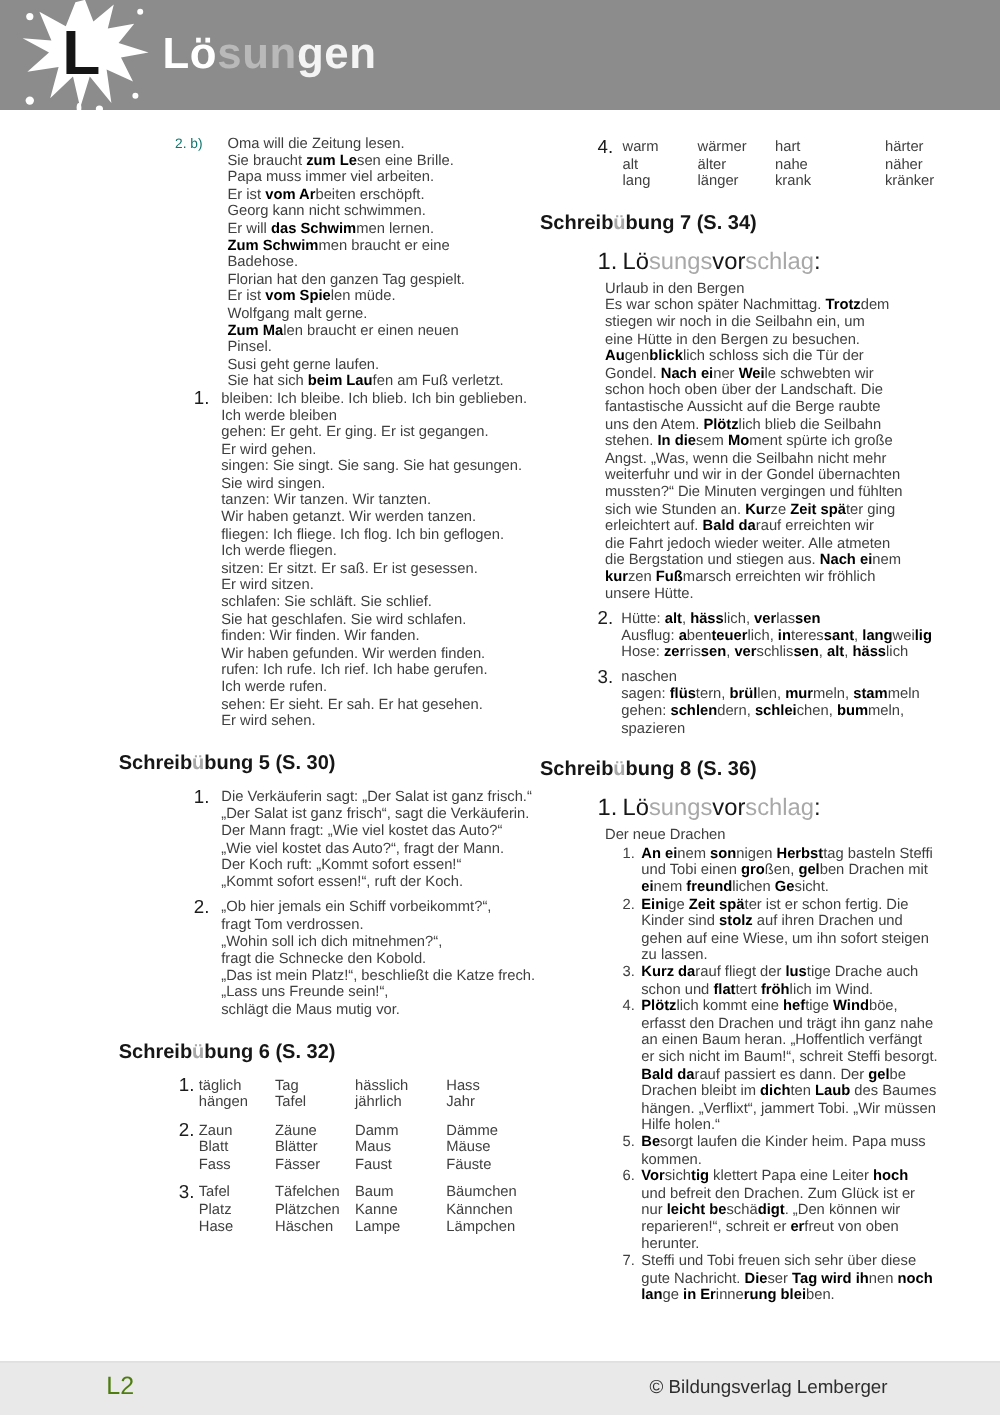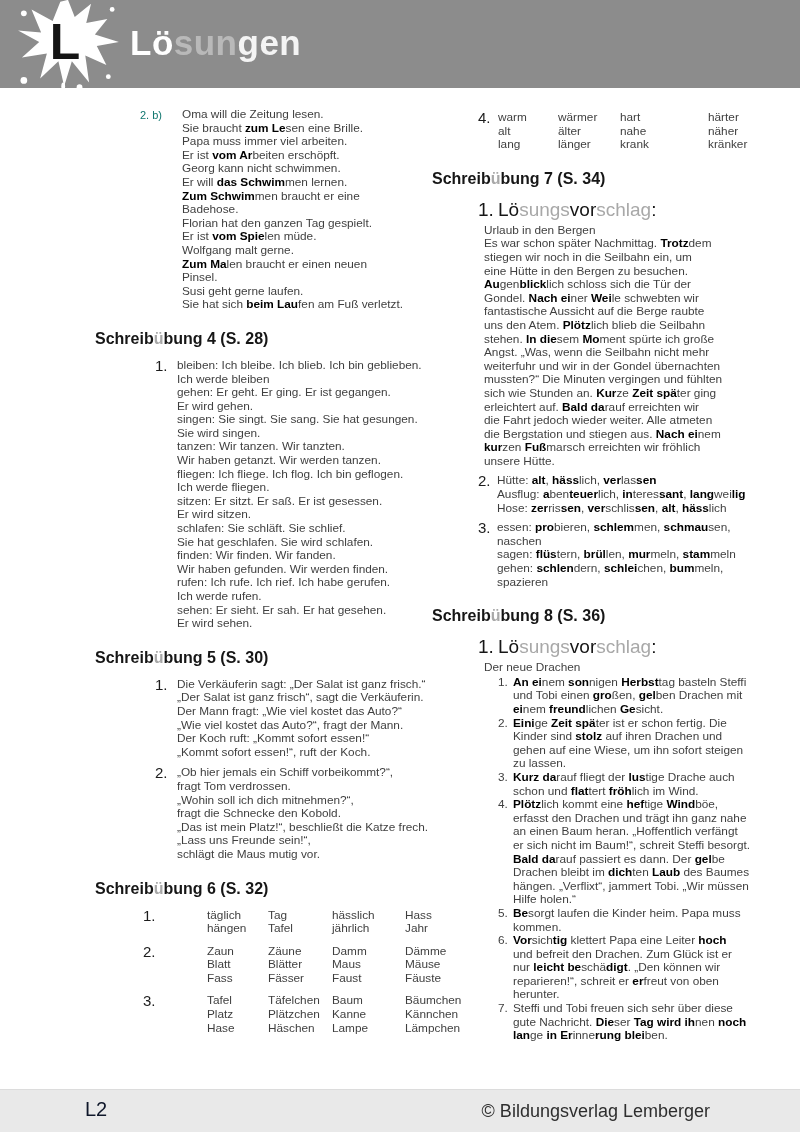"schon hoch oben über der" div.line { html: none -> <div><span>schon hoch oben über der Landschaft. Die</span></div> }
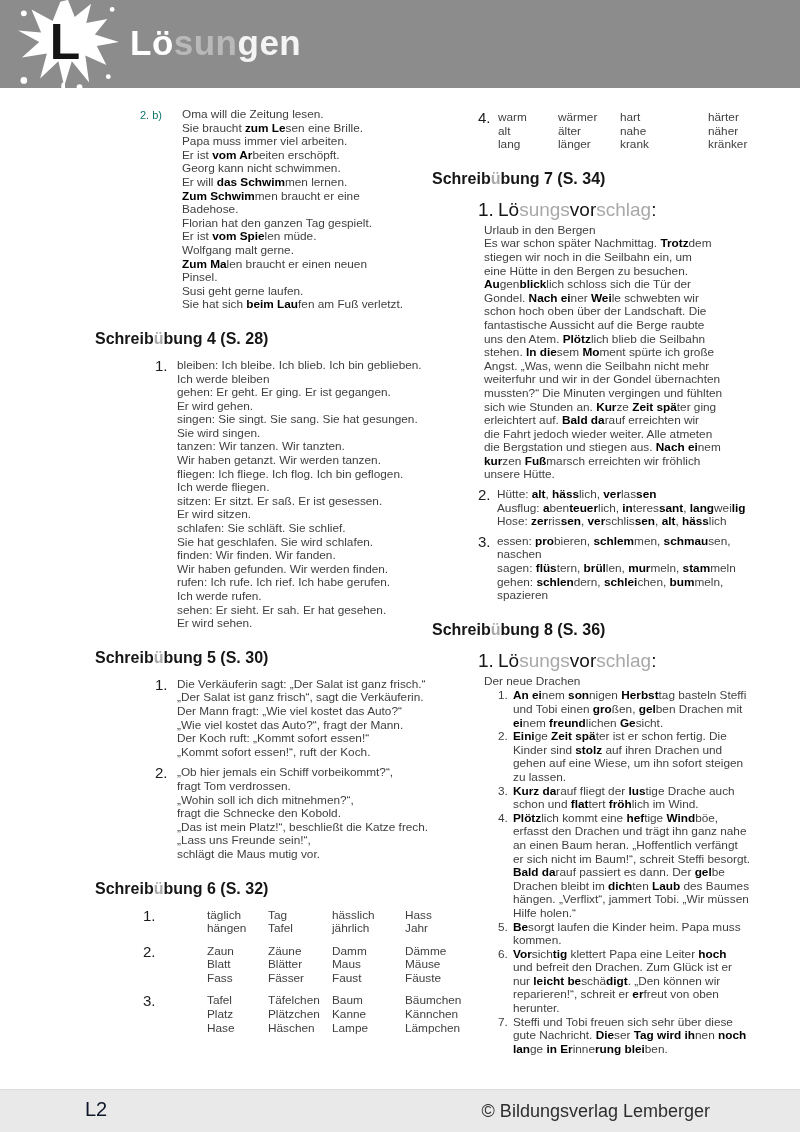"Schreibübung 4 (S. 28)" h2.su { html: <h2><span>Schreib</span><span>ü</span><span>bung 4 (S. 28)</span></h2> -> none }
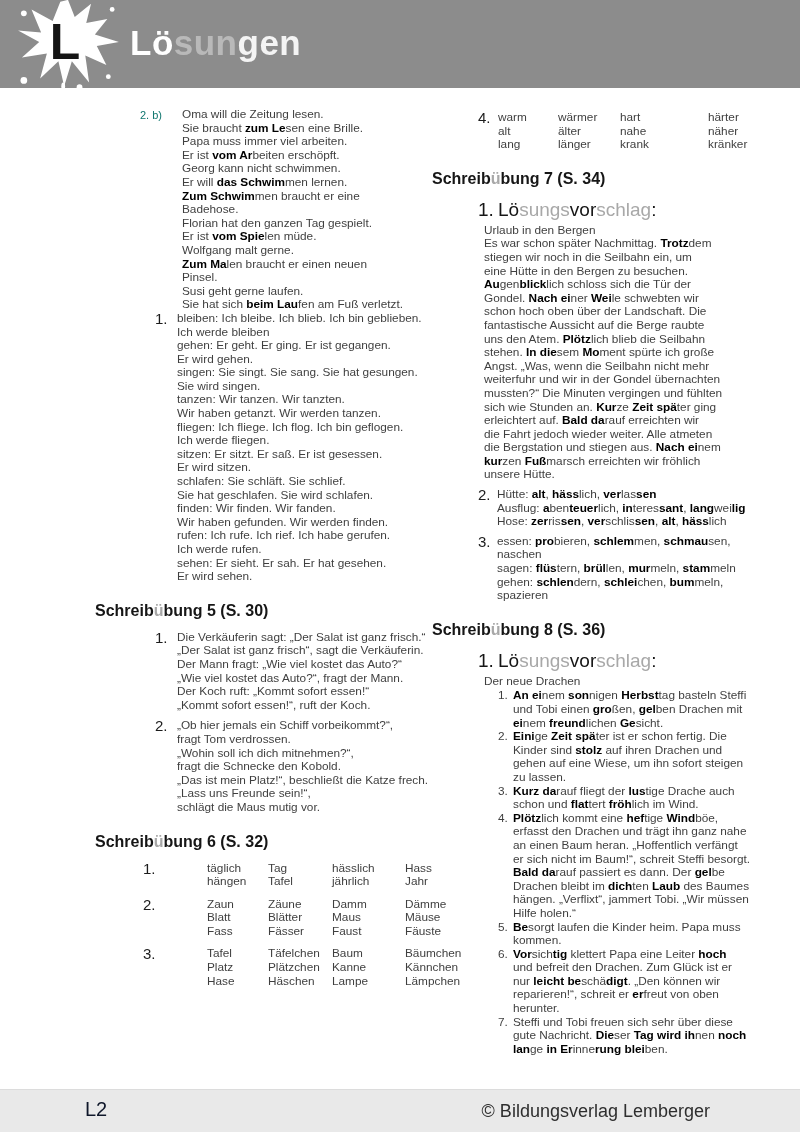"essen: probieren, schlemmen, schmausen," div.line { html: <div><span>essen: </span><span>pro</span><span>bieren, </span><span>schlem</span><span>men, </span><span>schmau</span><span>sen,</span></div> -> none }
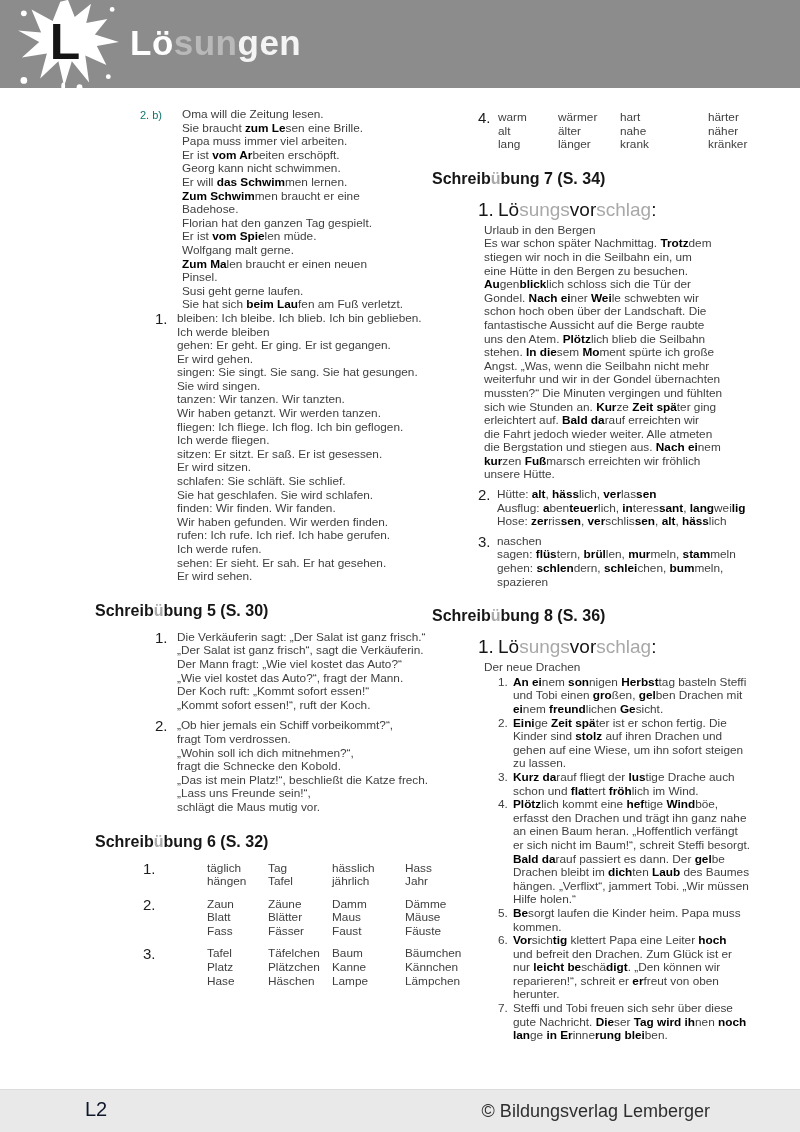"täglich" .left-grid .trow { margin-left: 48px -> none }
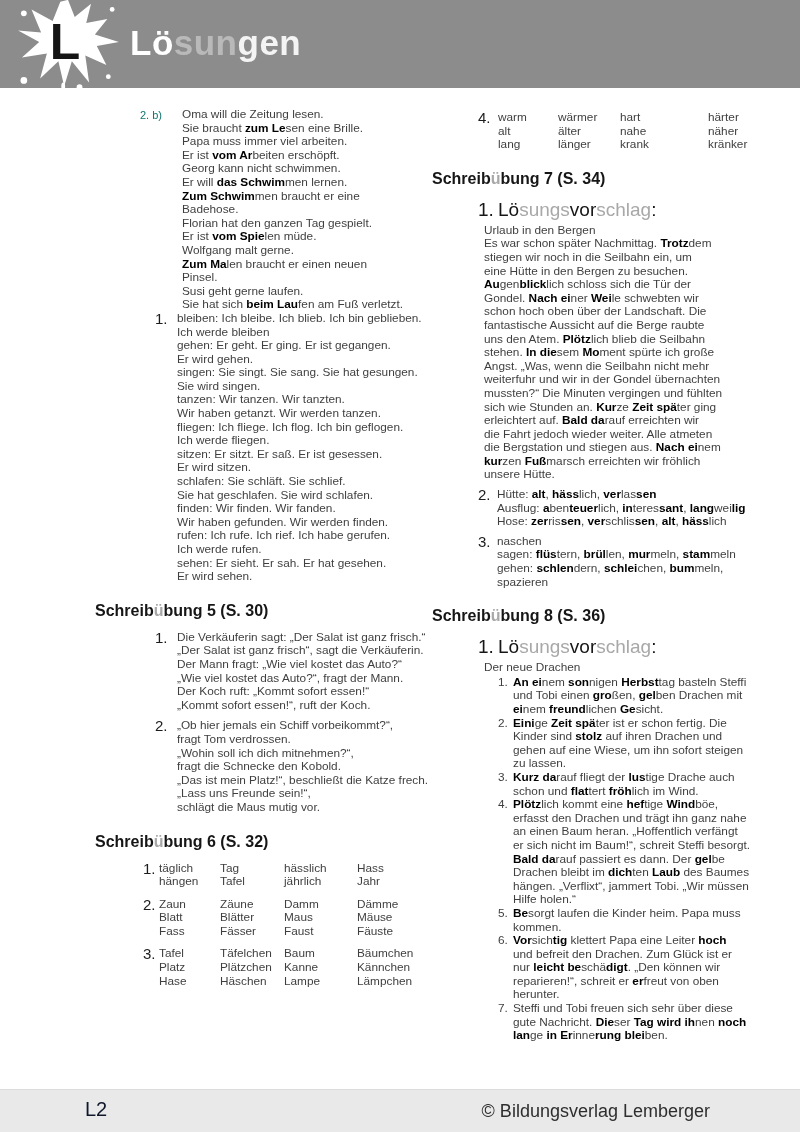"L2" .page-num { color: #0f172a -> #4d7c0f }
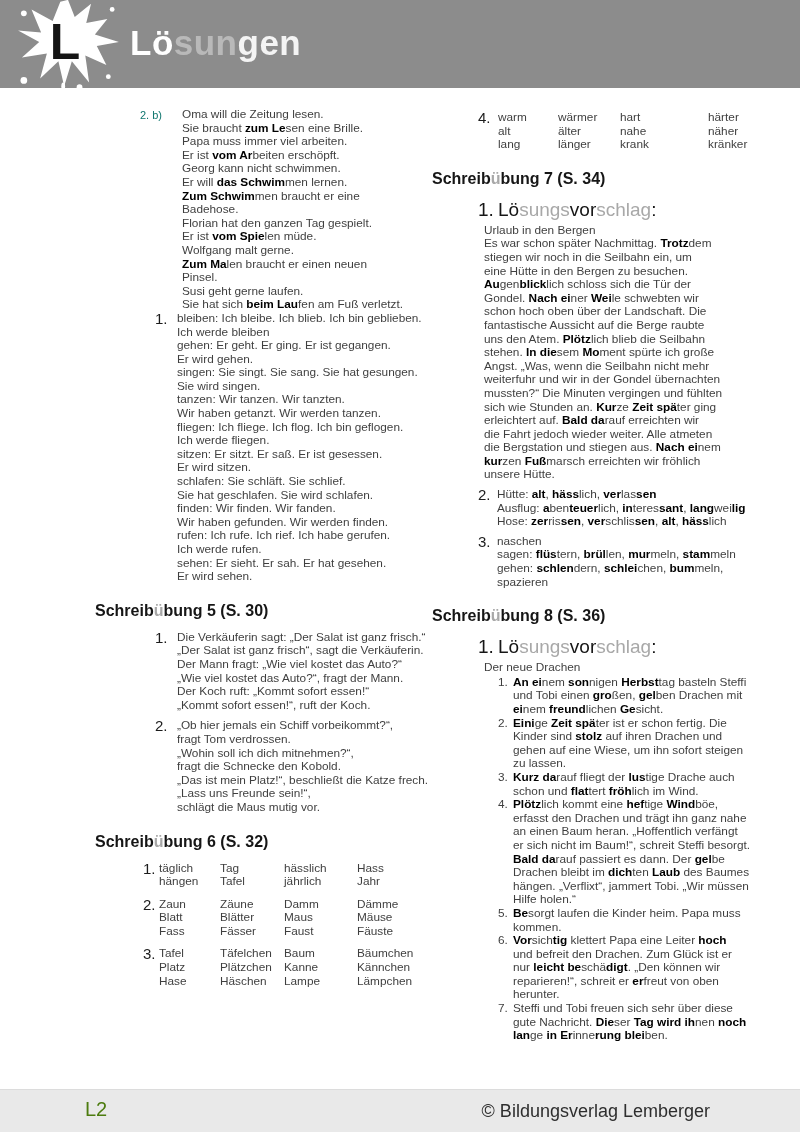"© Bildungsverlag Lemberger" .copyright { font-size: 18px -> 15px }
